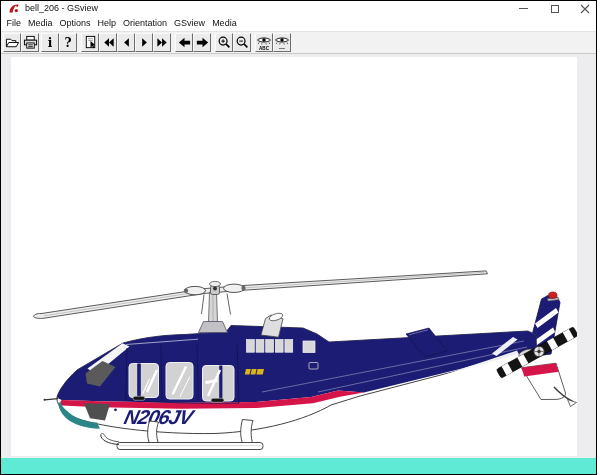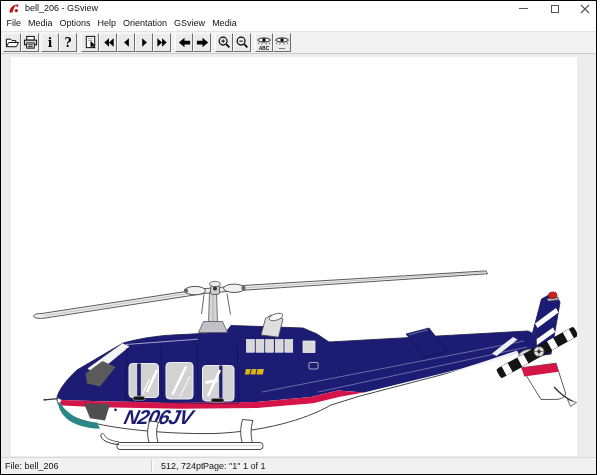"File: bell_206" div.statusbar { html: <div> <span>File: bell_206</span> <span></span> <span>512, 724pt</span> <span>Page: "1" 1 of 1</span> </div> -> none }
